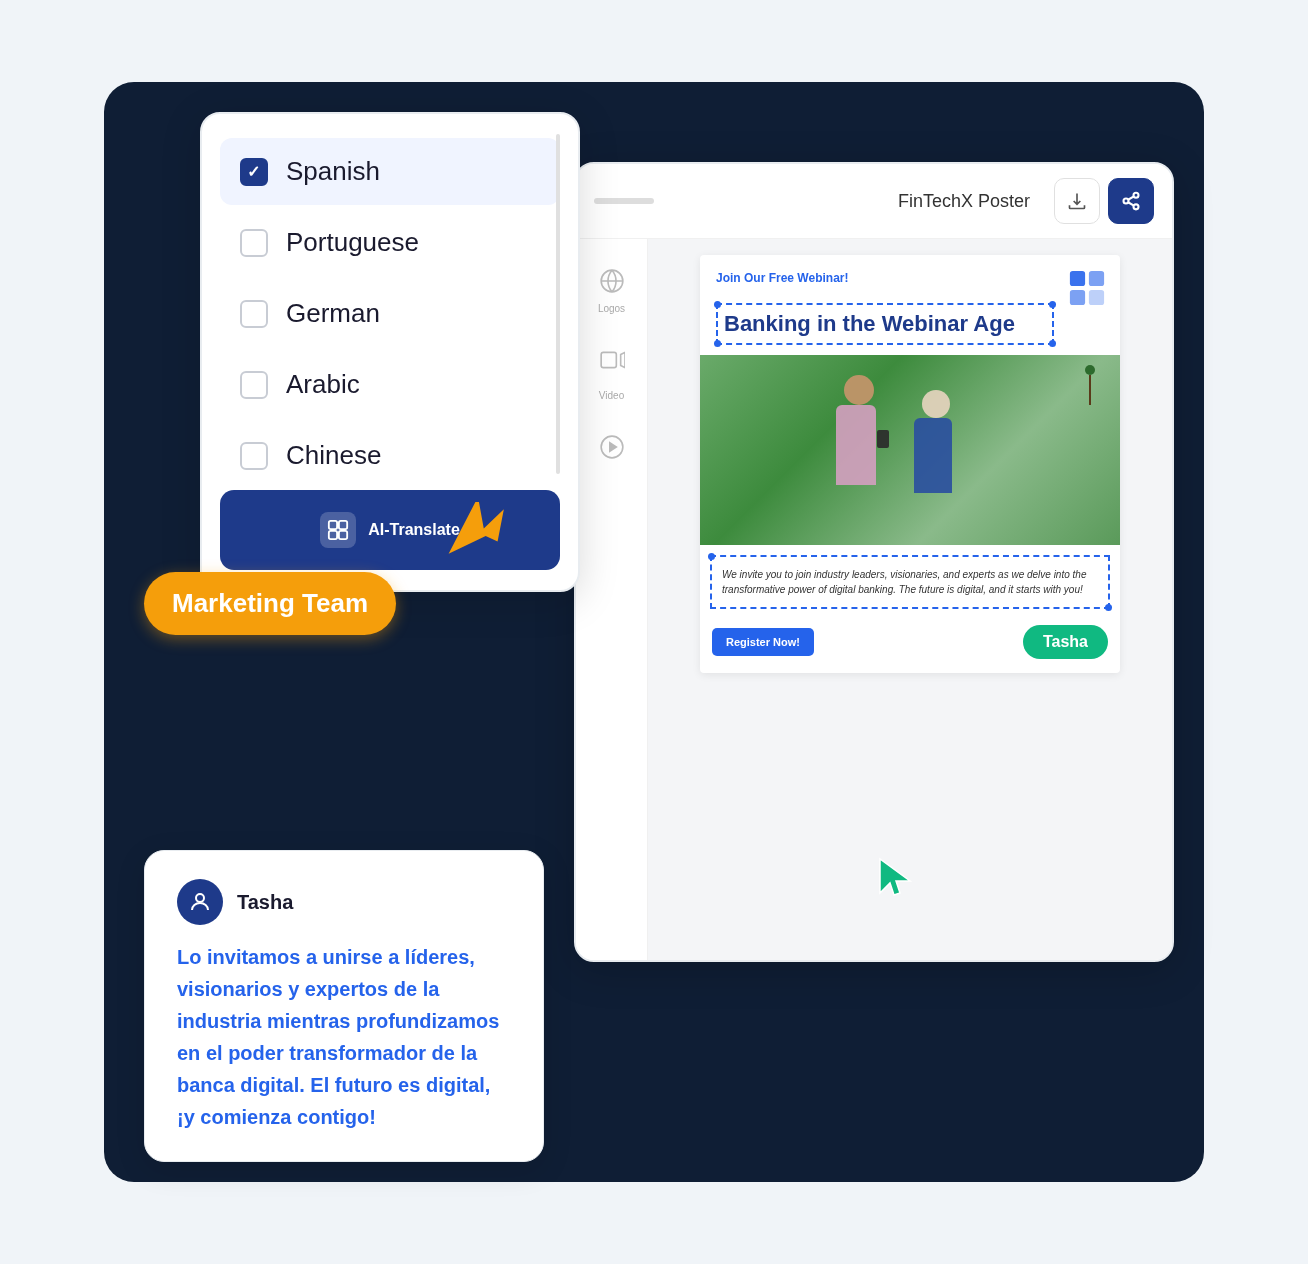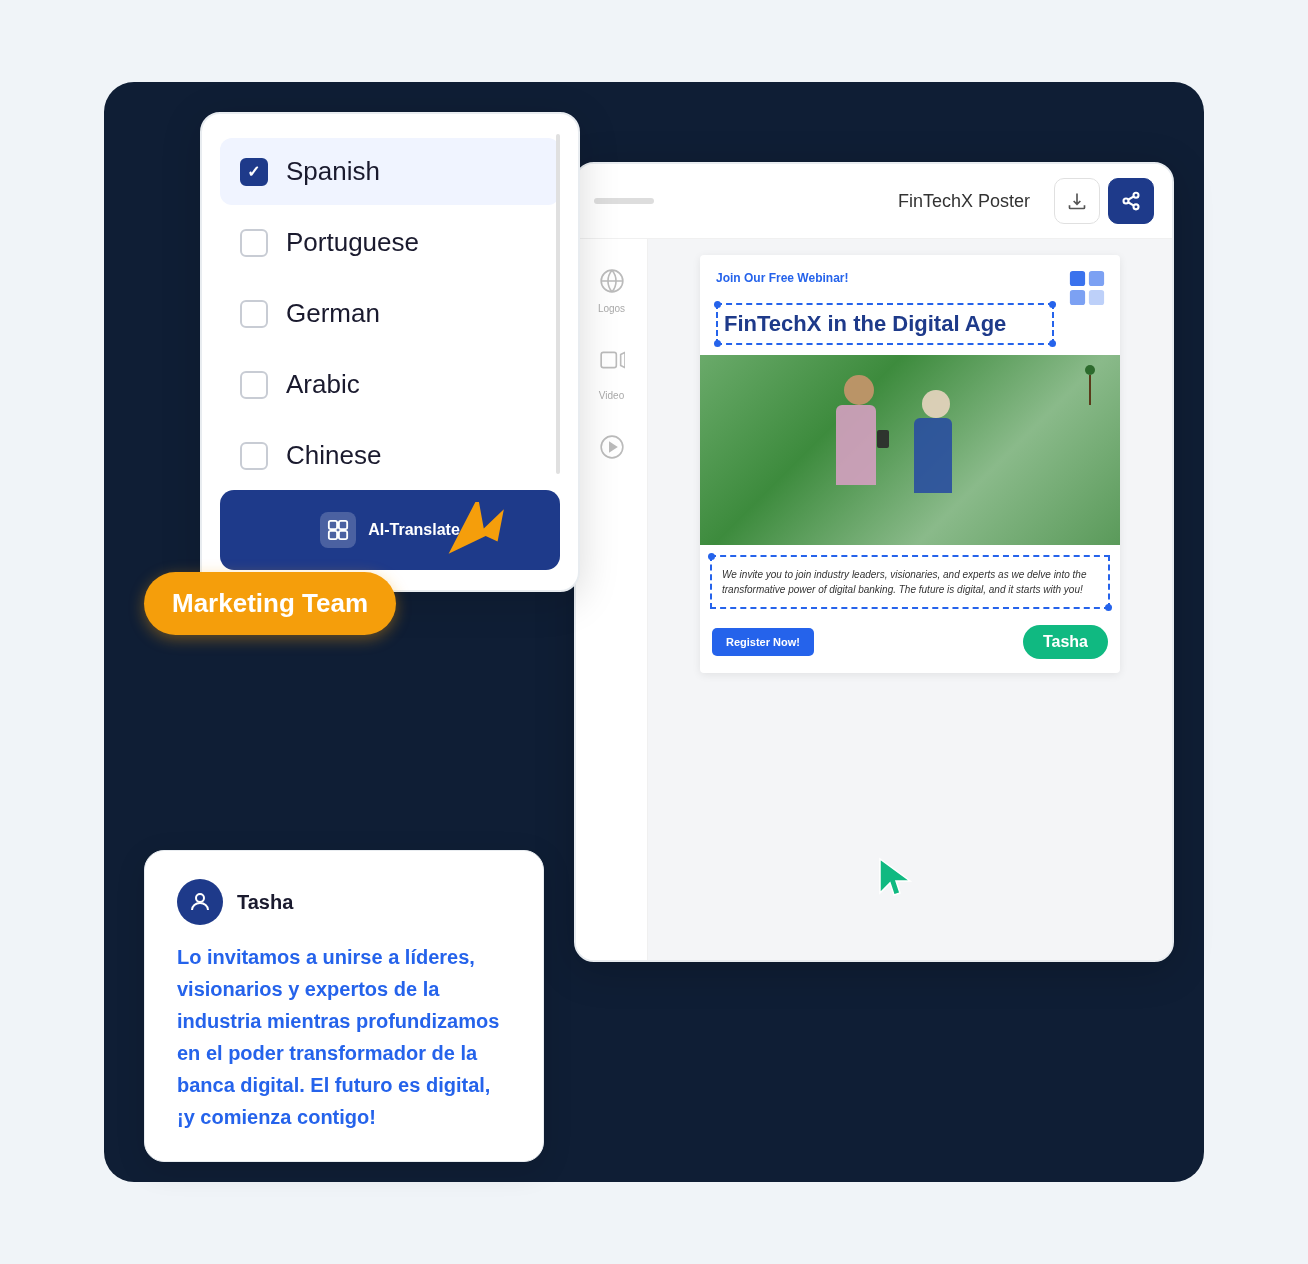"FinTechX in the Digital Age" div { text: FinTechX in the Digital -> Banking in the Webinar }
